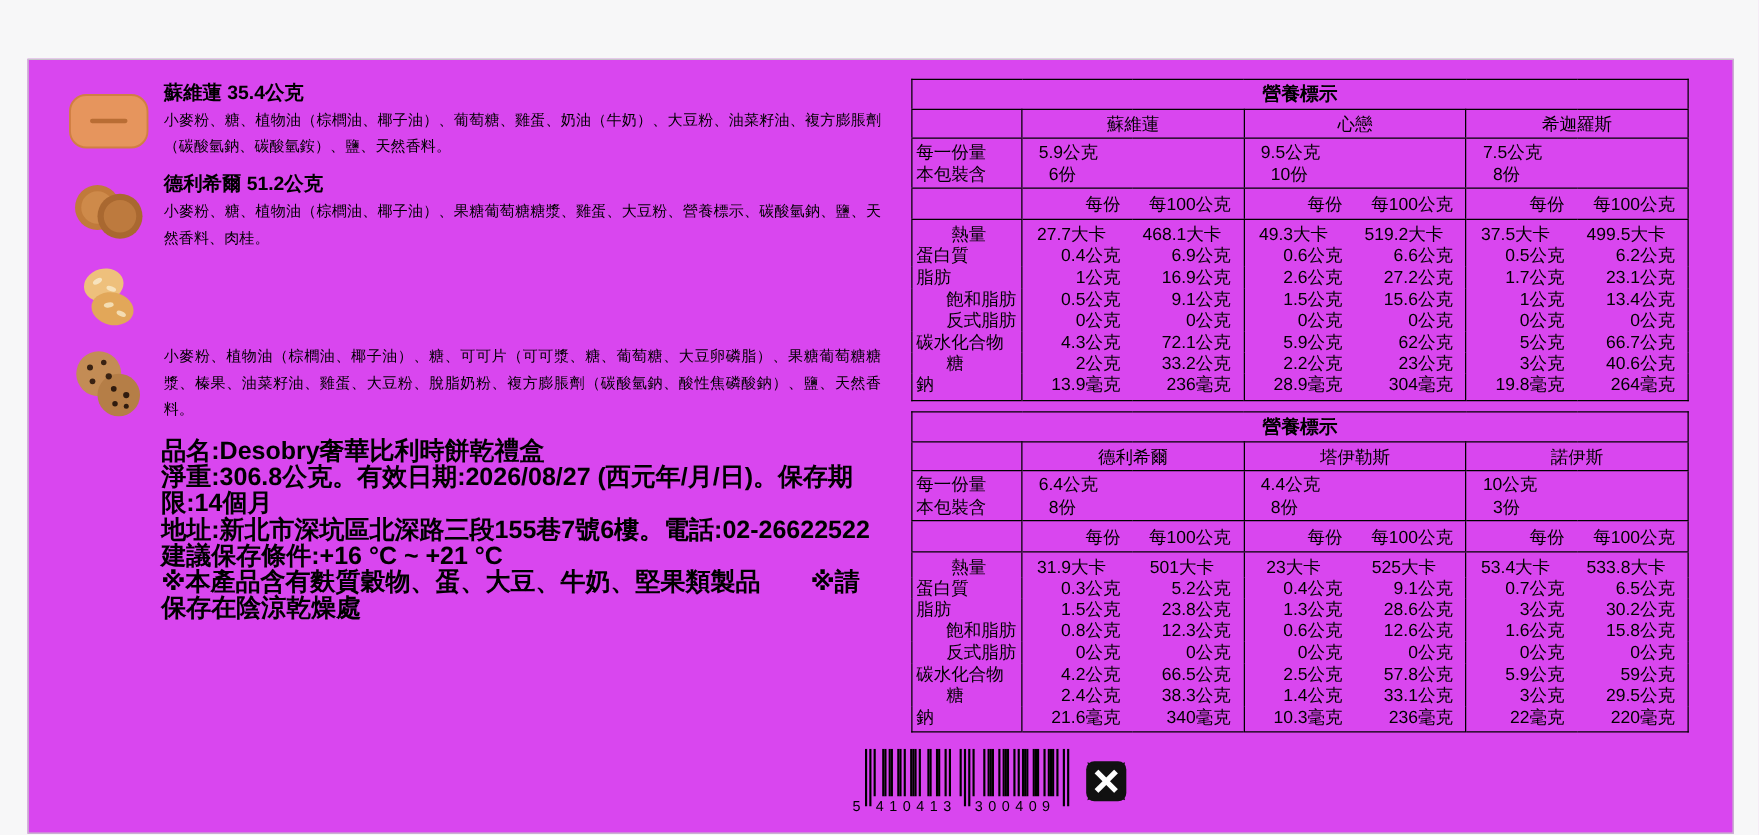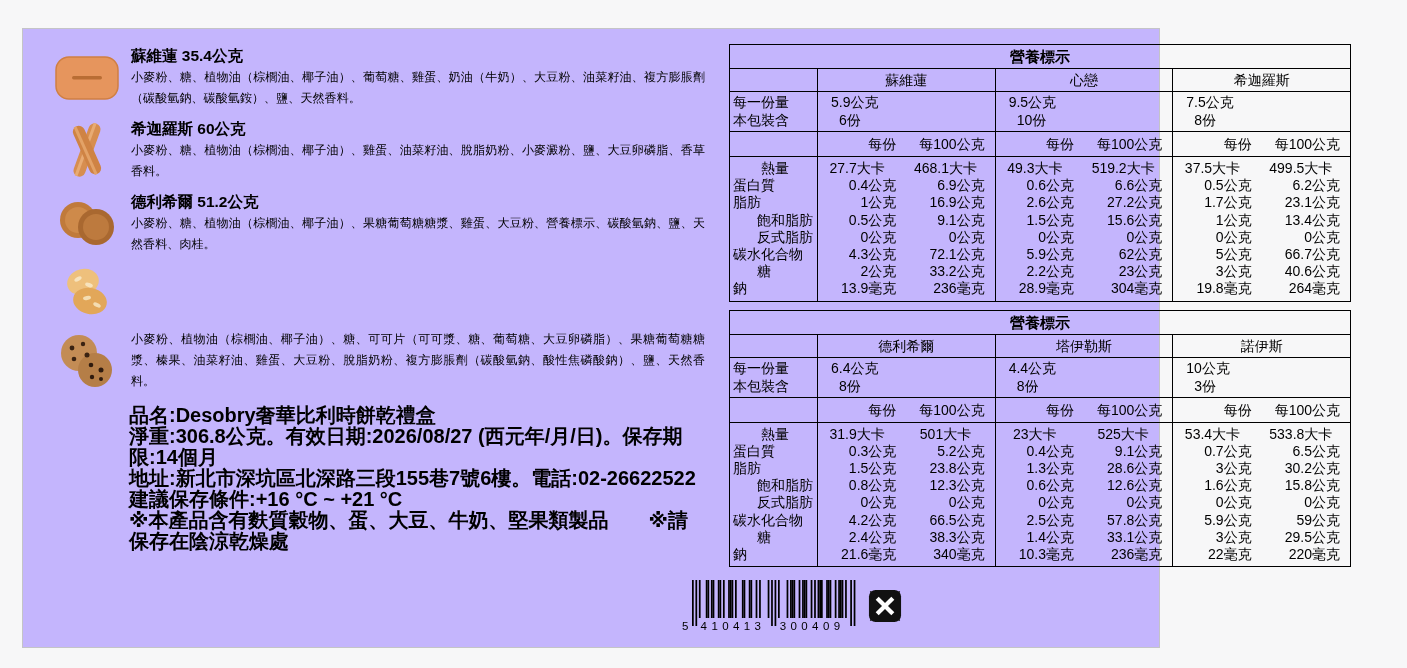"蘇維蓮 35.4公克" .card { background: #c4b5fd -> #d946ef; top: 28px -> 47px; width: 1138px -> 1365px }
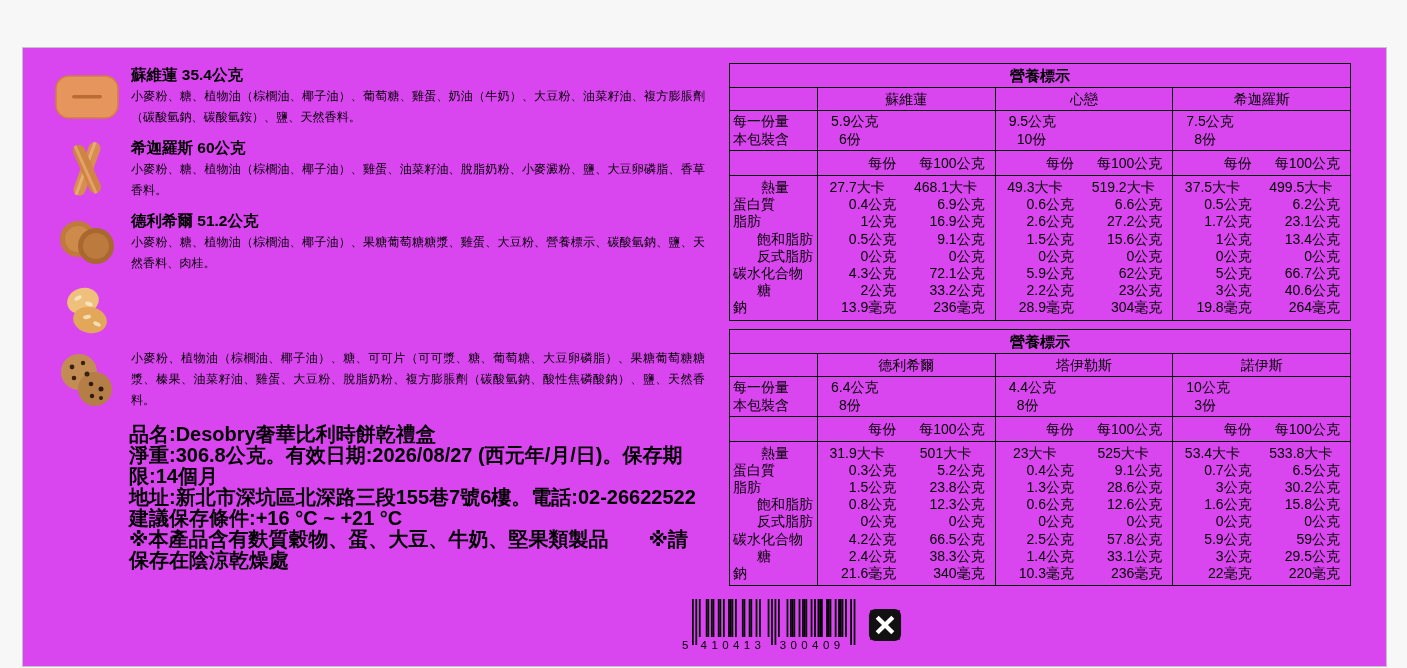"希迦羅斯 60公克" div.pblock { html: <div> <div> <svg> <g> <rect></rect> <rect></rect> </g> <g> <rect></rect> <rect></rect> </g> </svg> </div> <div> <div>希迦羅斯 60公克</div> <div>小麥粉、糖、植物油（棕櫚油、椰子油）、雞蛋、油菜籽油、脫脂奶粉、小麥澱粉、鹽、大豆卵磷脂、香草香料。</div> </div> </div> -> none }
